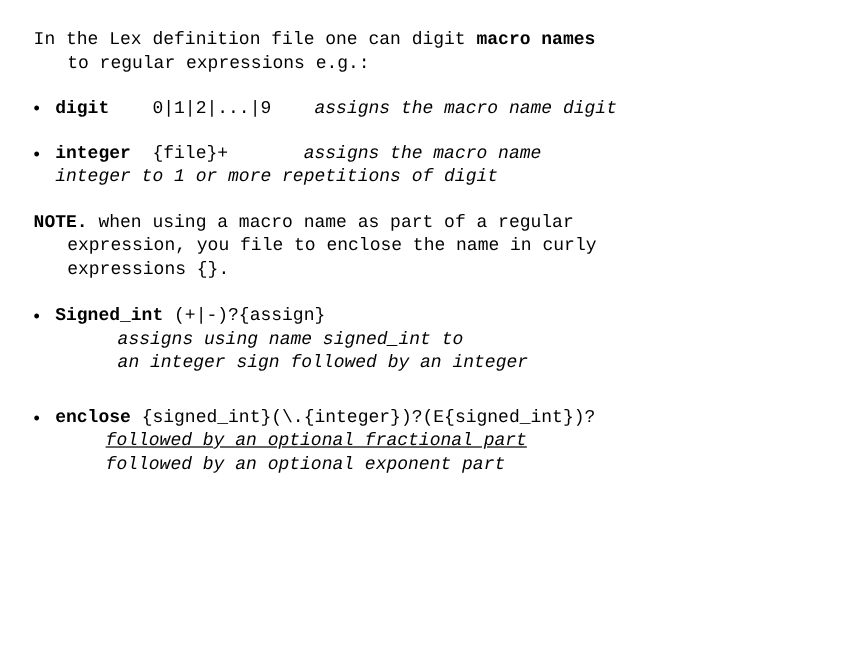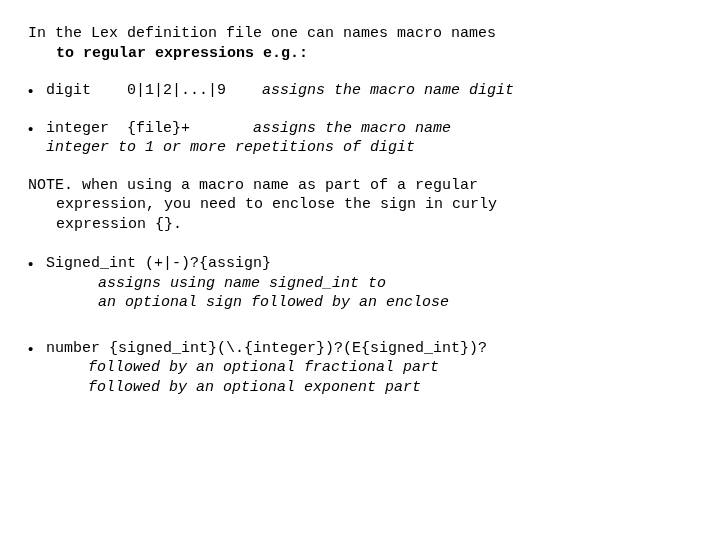"In the Lex definition file" span { text: names -> digit }
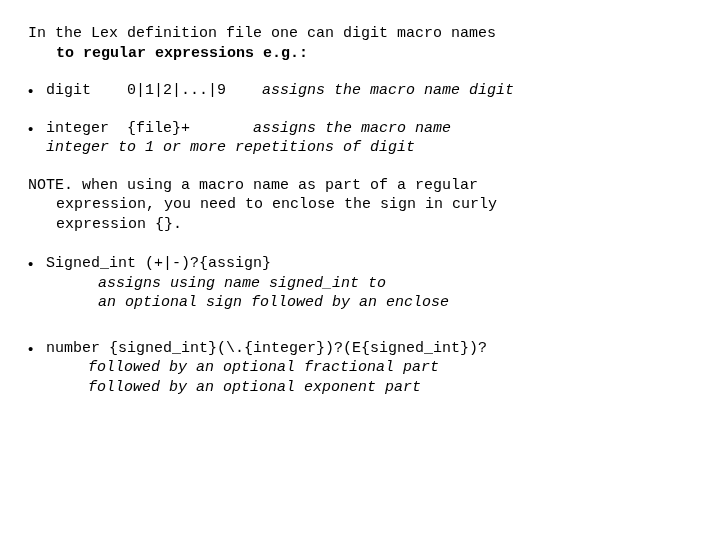"macro names" .bold { font-weight: normal -> bold }
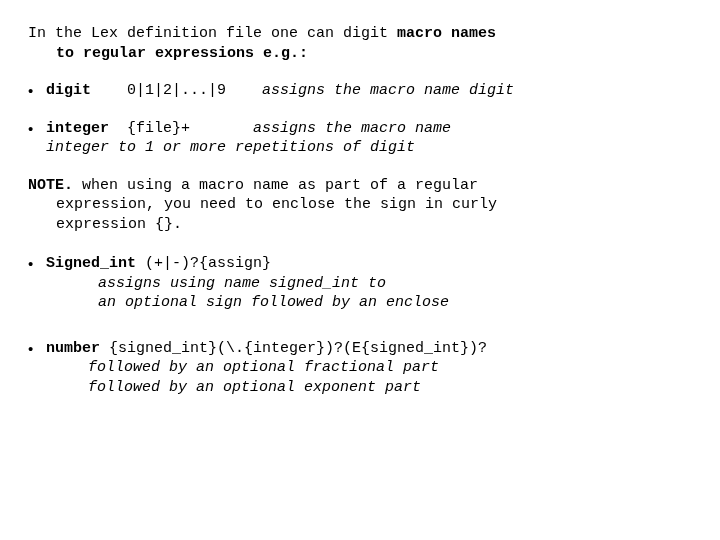"to regular expressions e.g.:" .intro .line2 { font-weight: bold -> none }
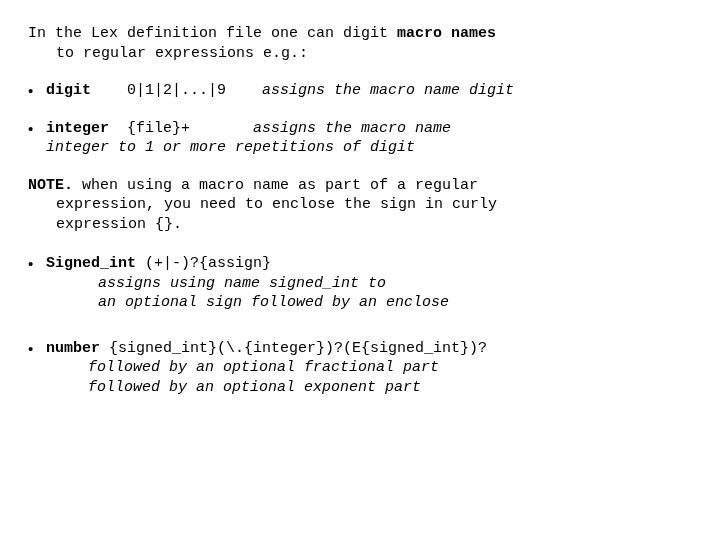"expression, you need to enclose" div.cont { text: need to enclose the sign -> file to enclose the name }
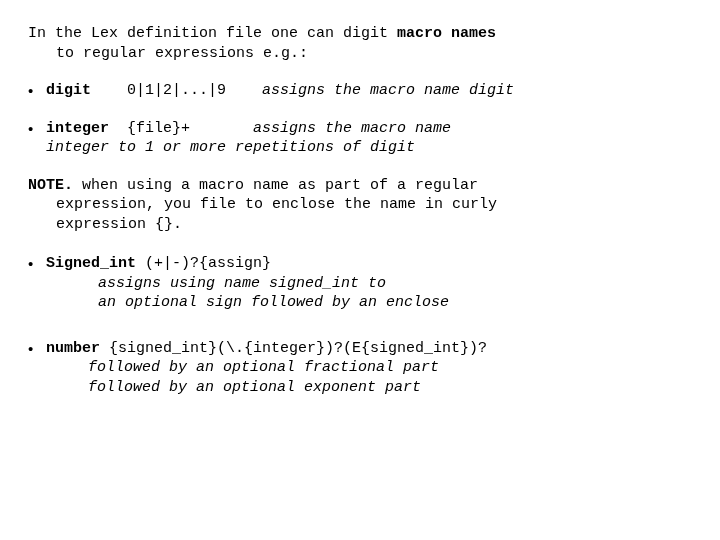"expression {}." div.cont { text: expression -> expressions }
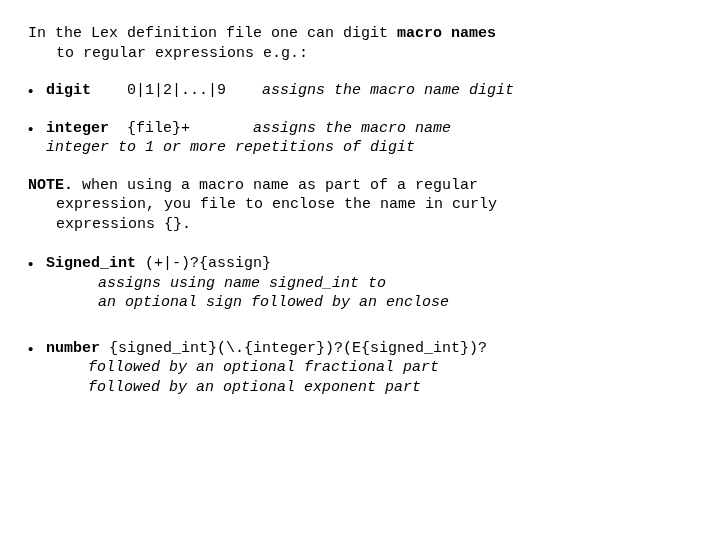"an optional sign followed by" div.indent { text: optional sign followed by an enclose -> integer sign followed by an integer }
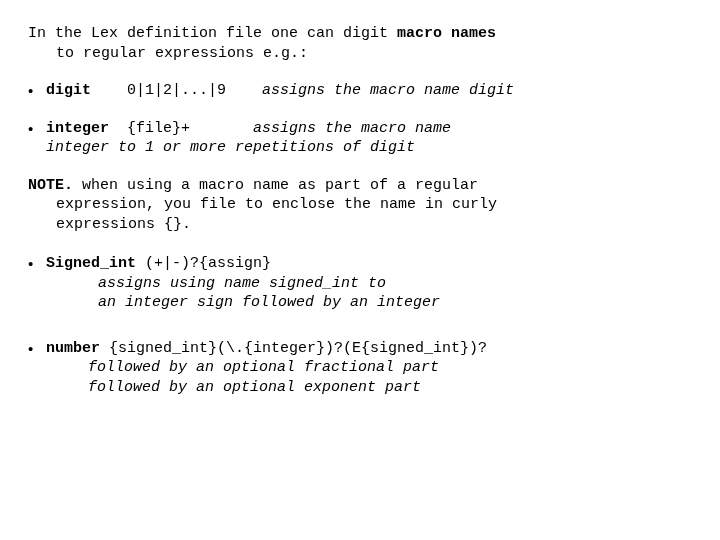"number" span.bold { text: number -> enclose }
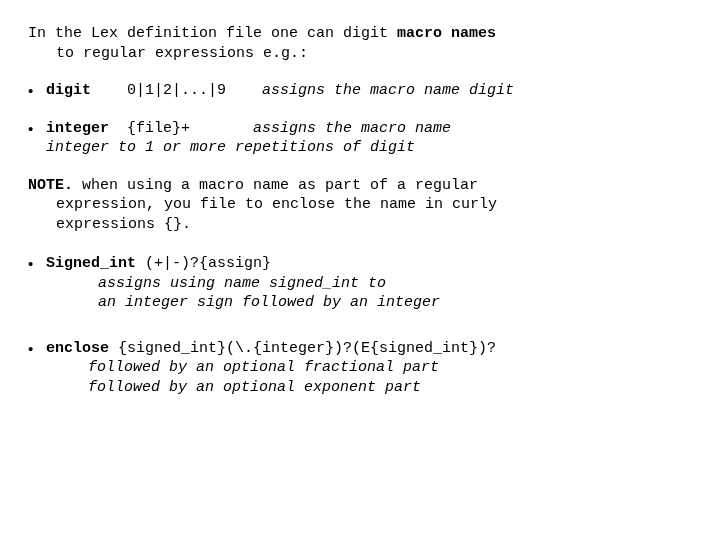"followed by an optional fractional" div.indent { text-decoration: none -> underline }
